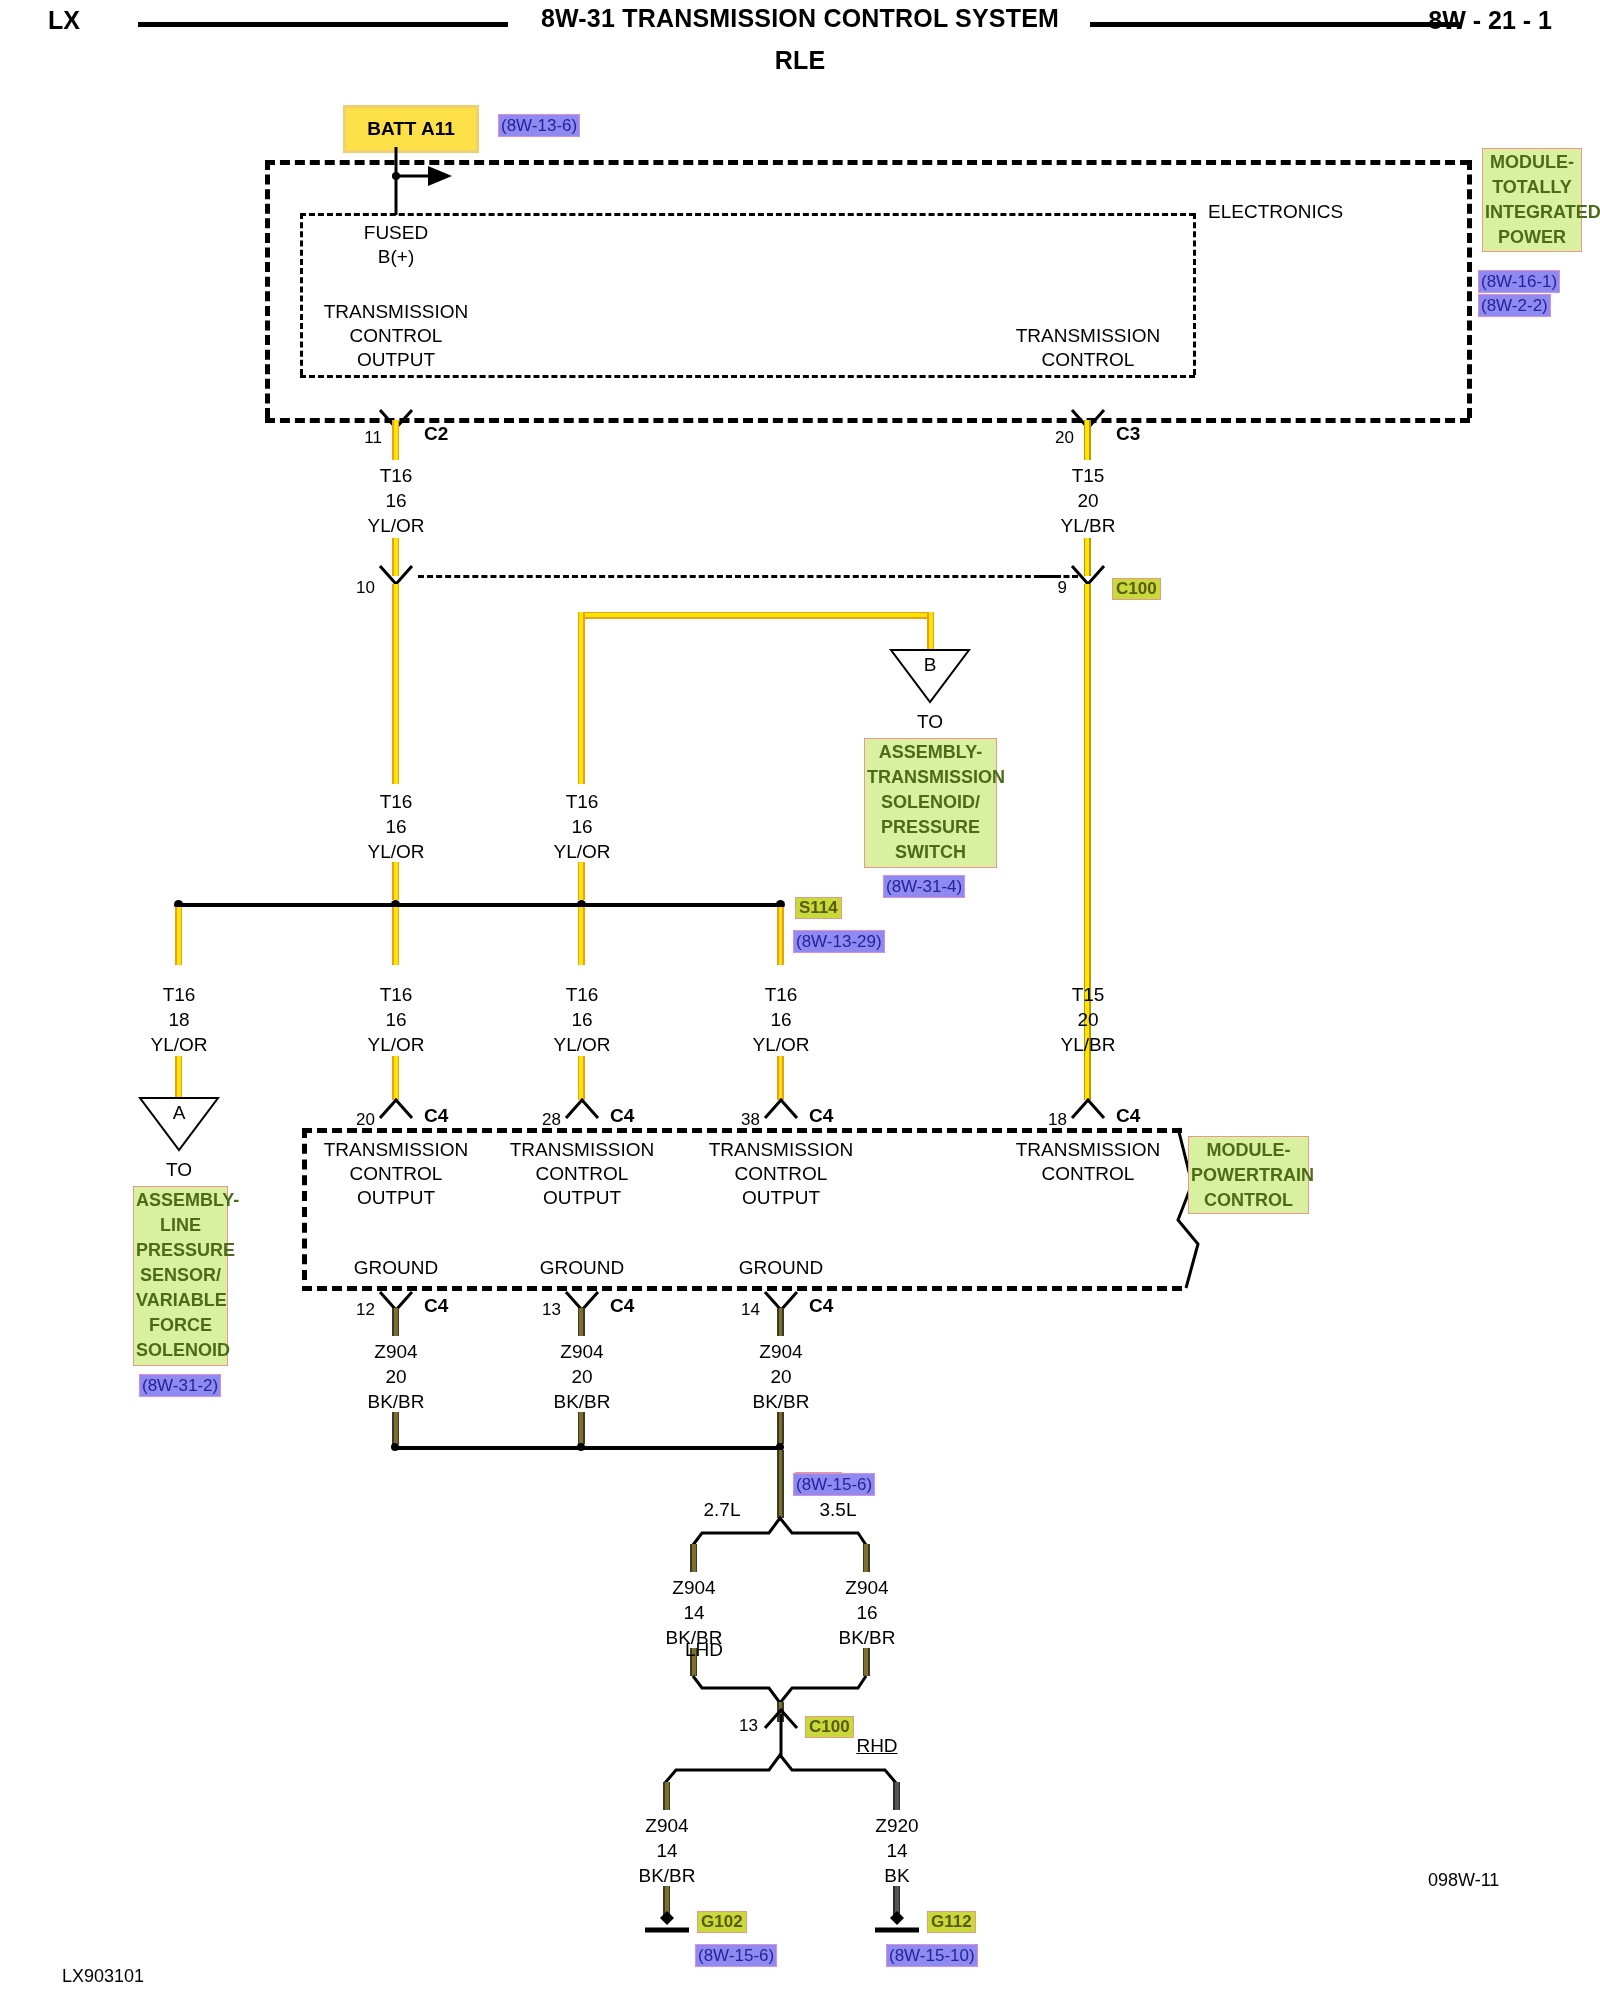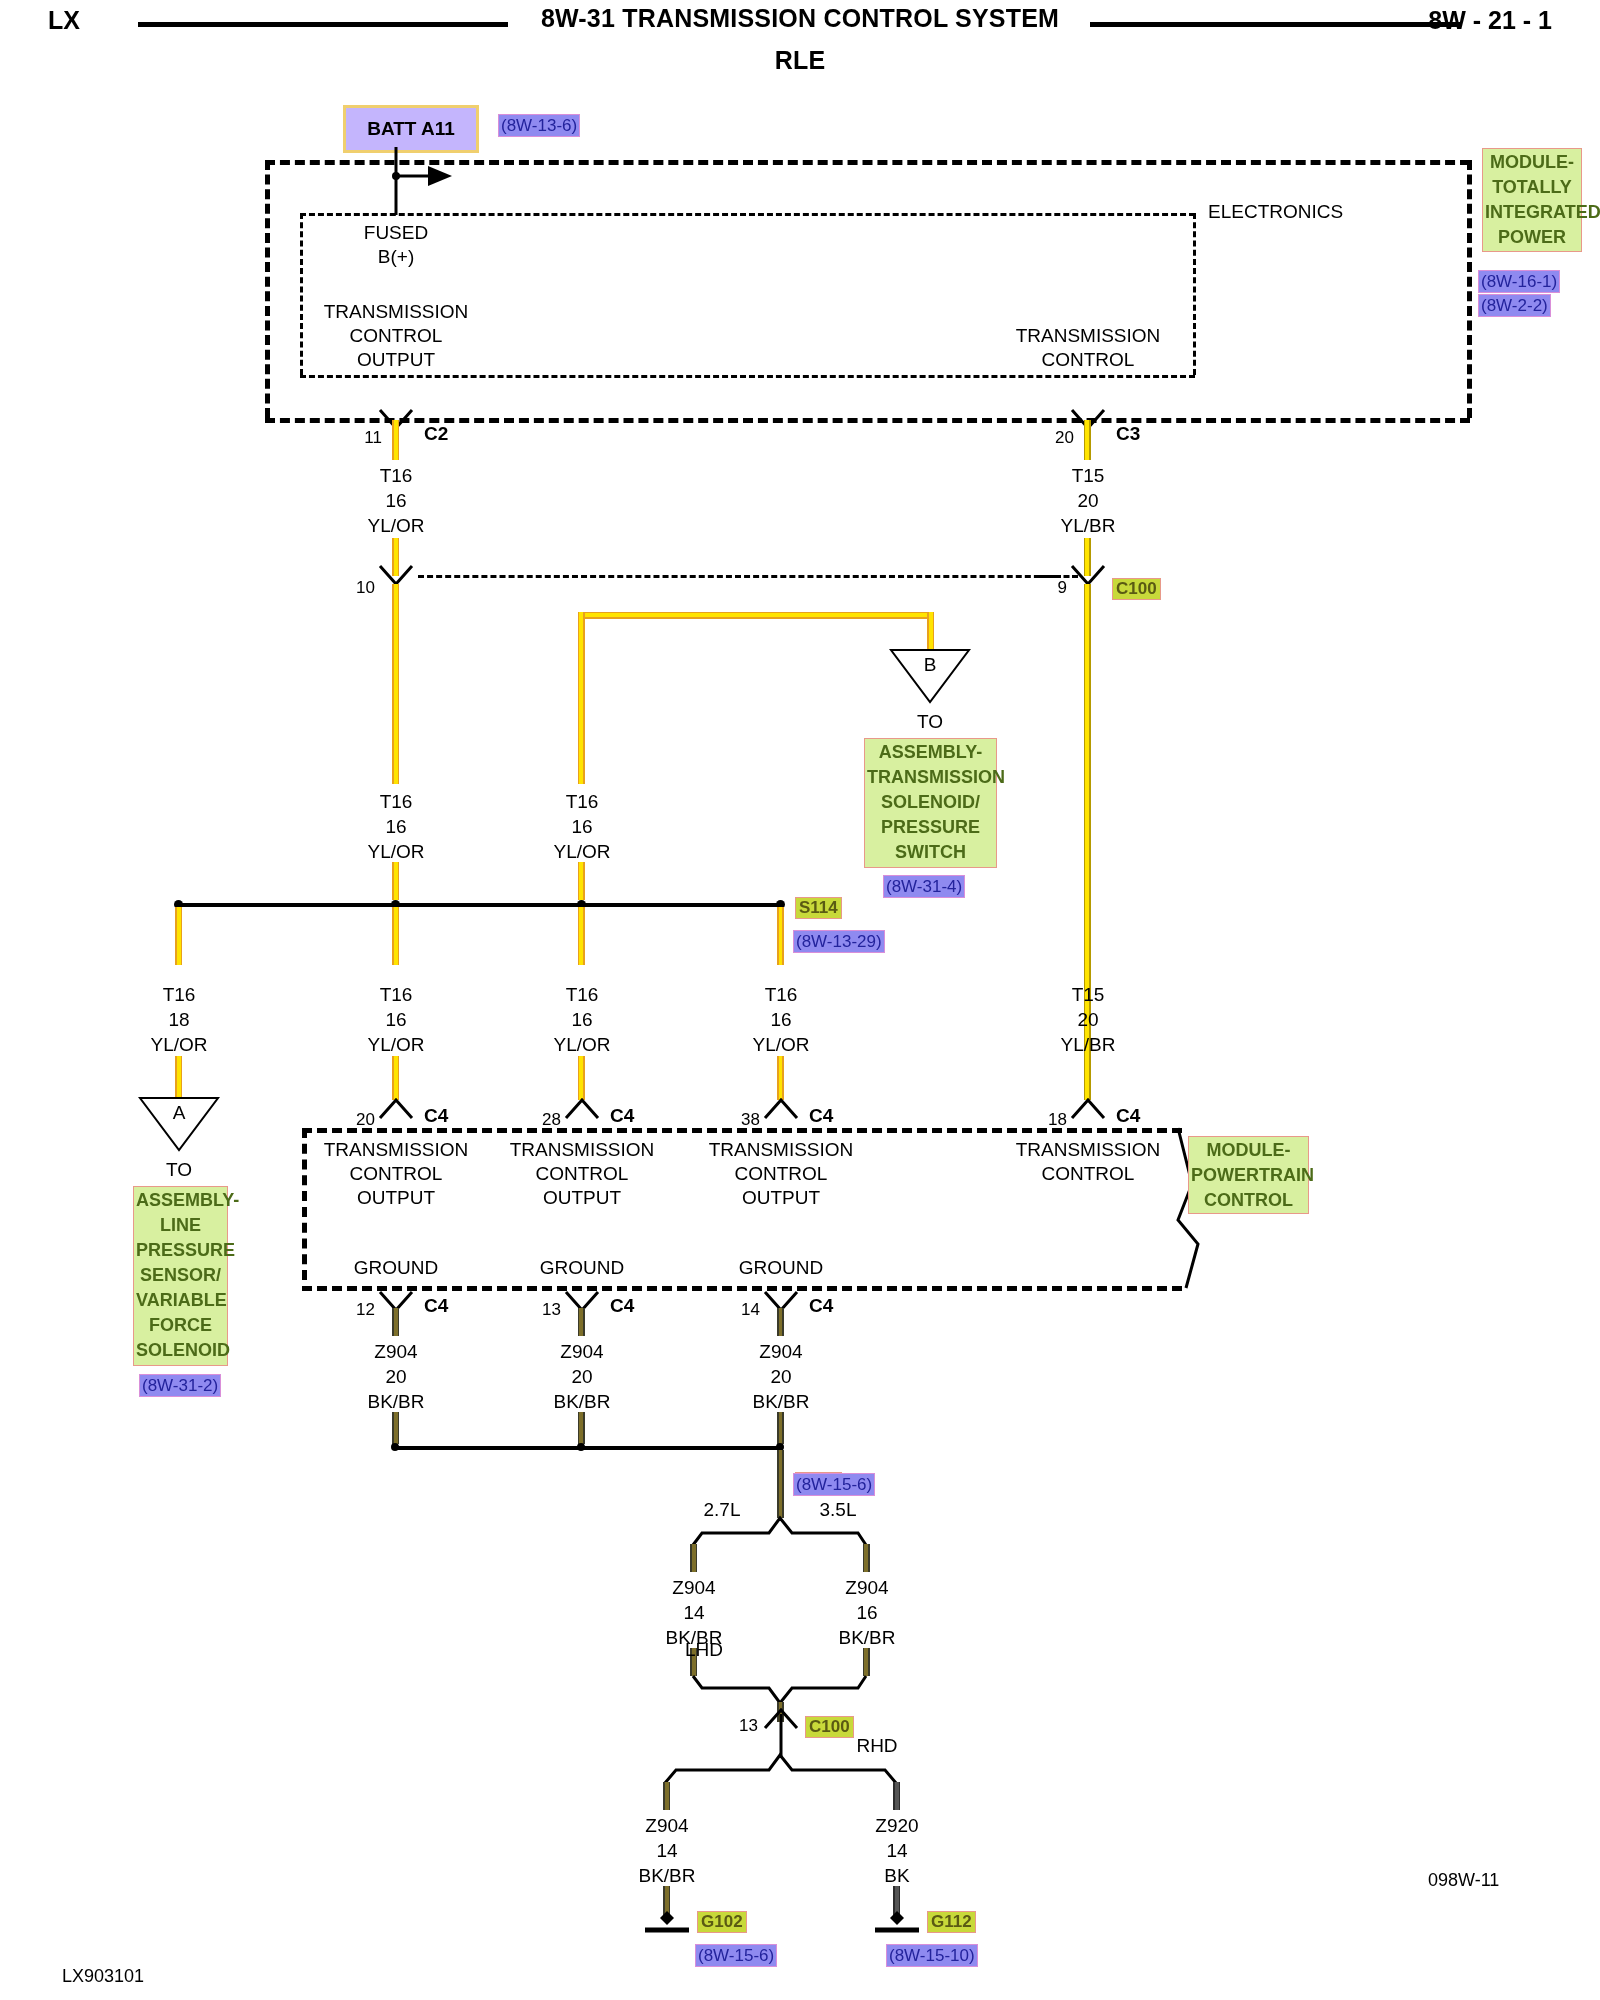"BATT A11" .batt-box { background: #c4b5fd -> #fde047 }
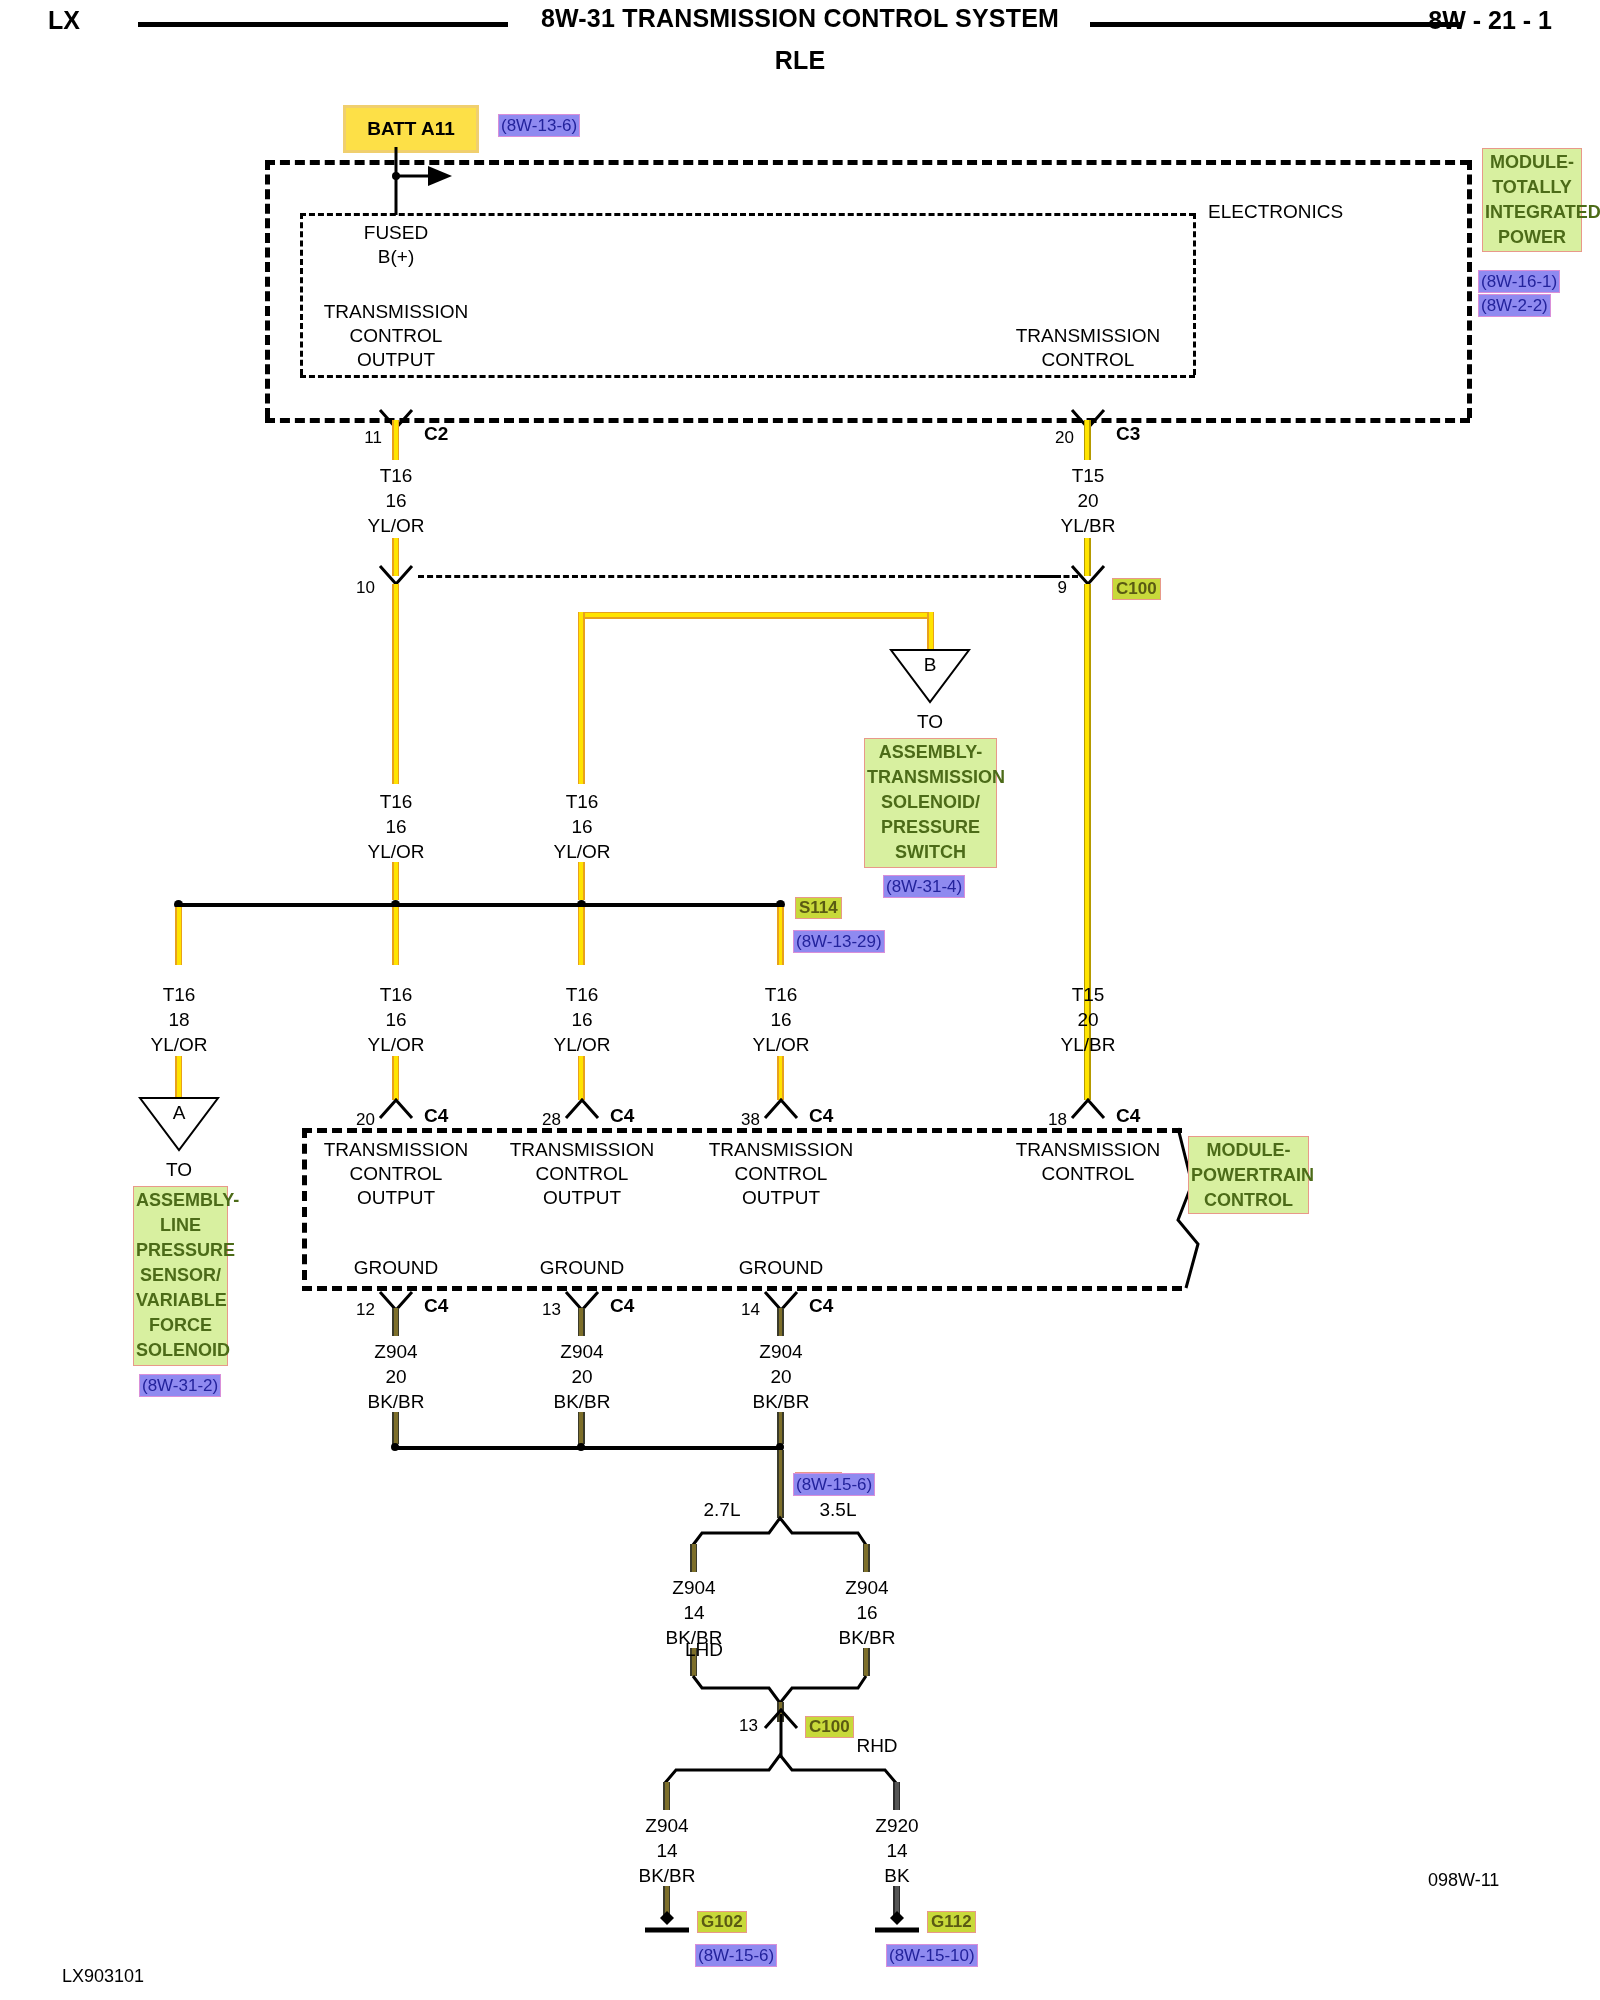"RHD" div.txt { text-decoration: none -> underline }
